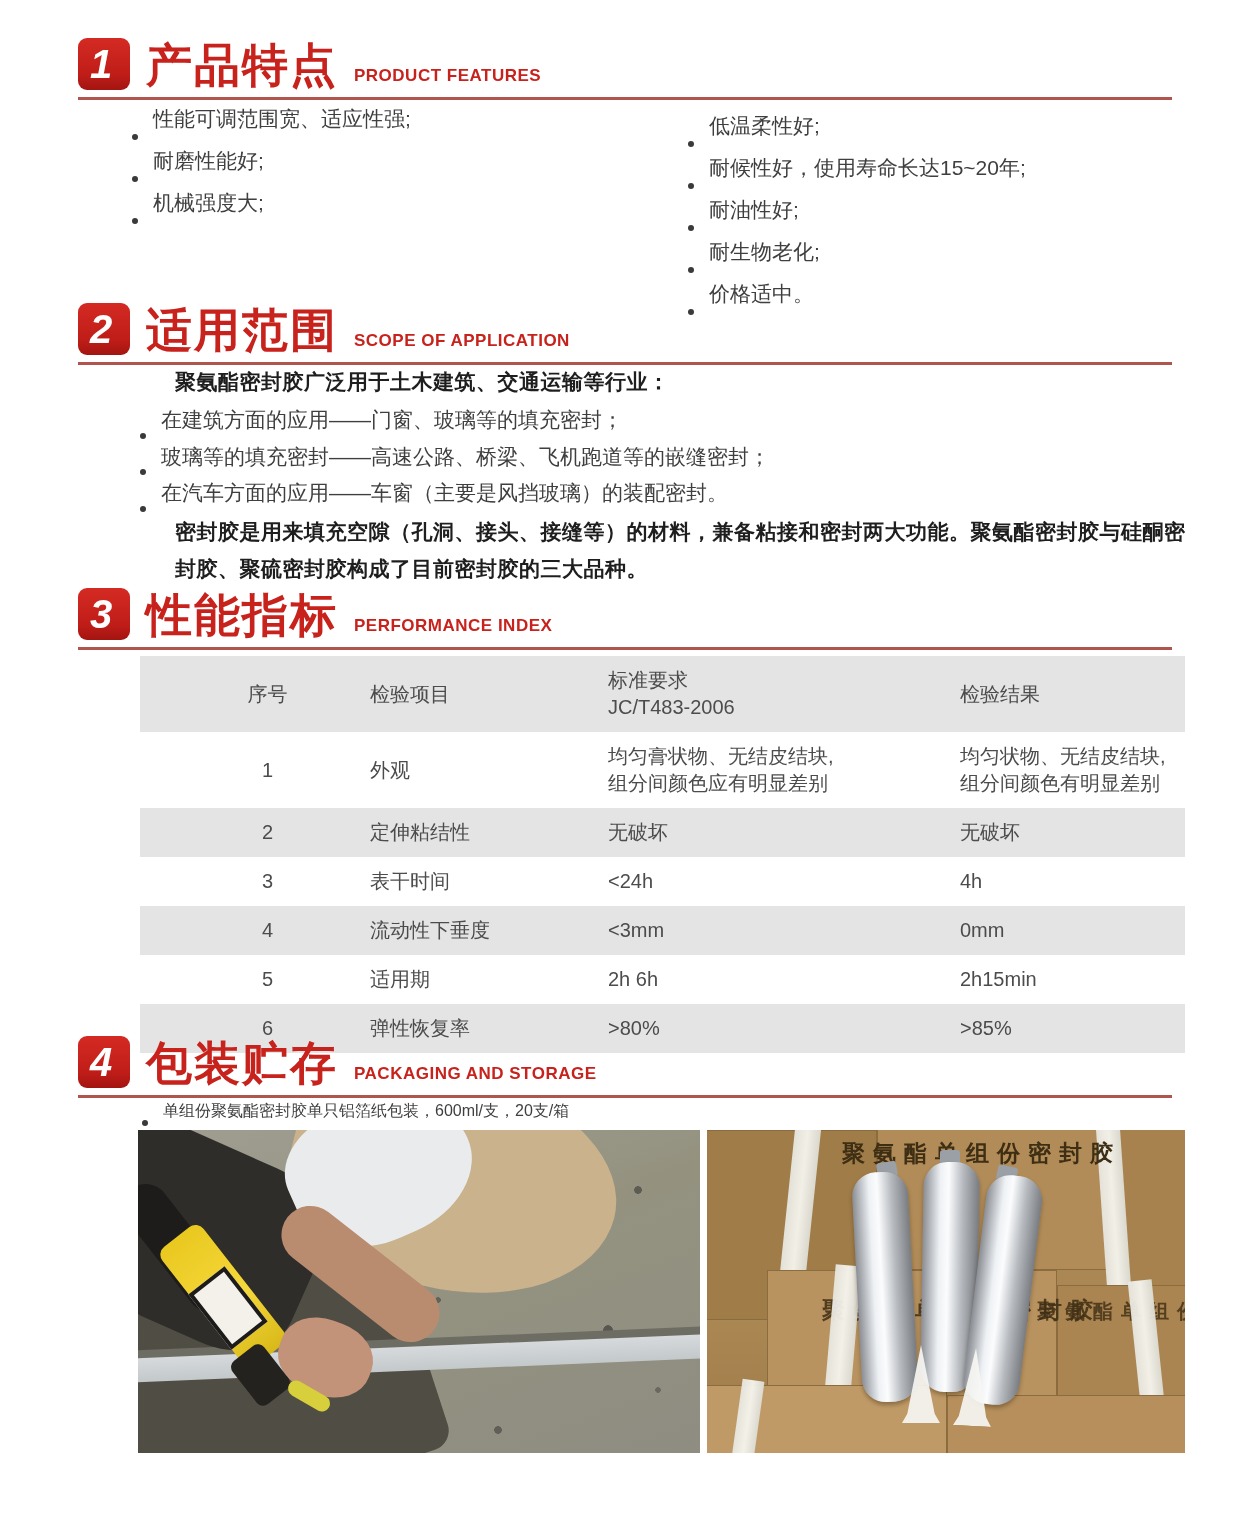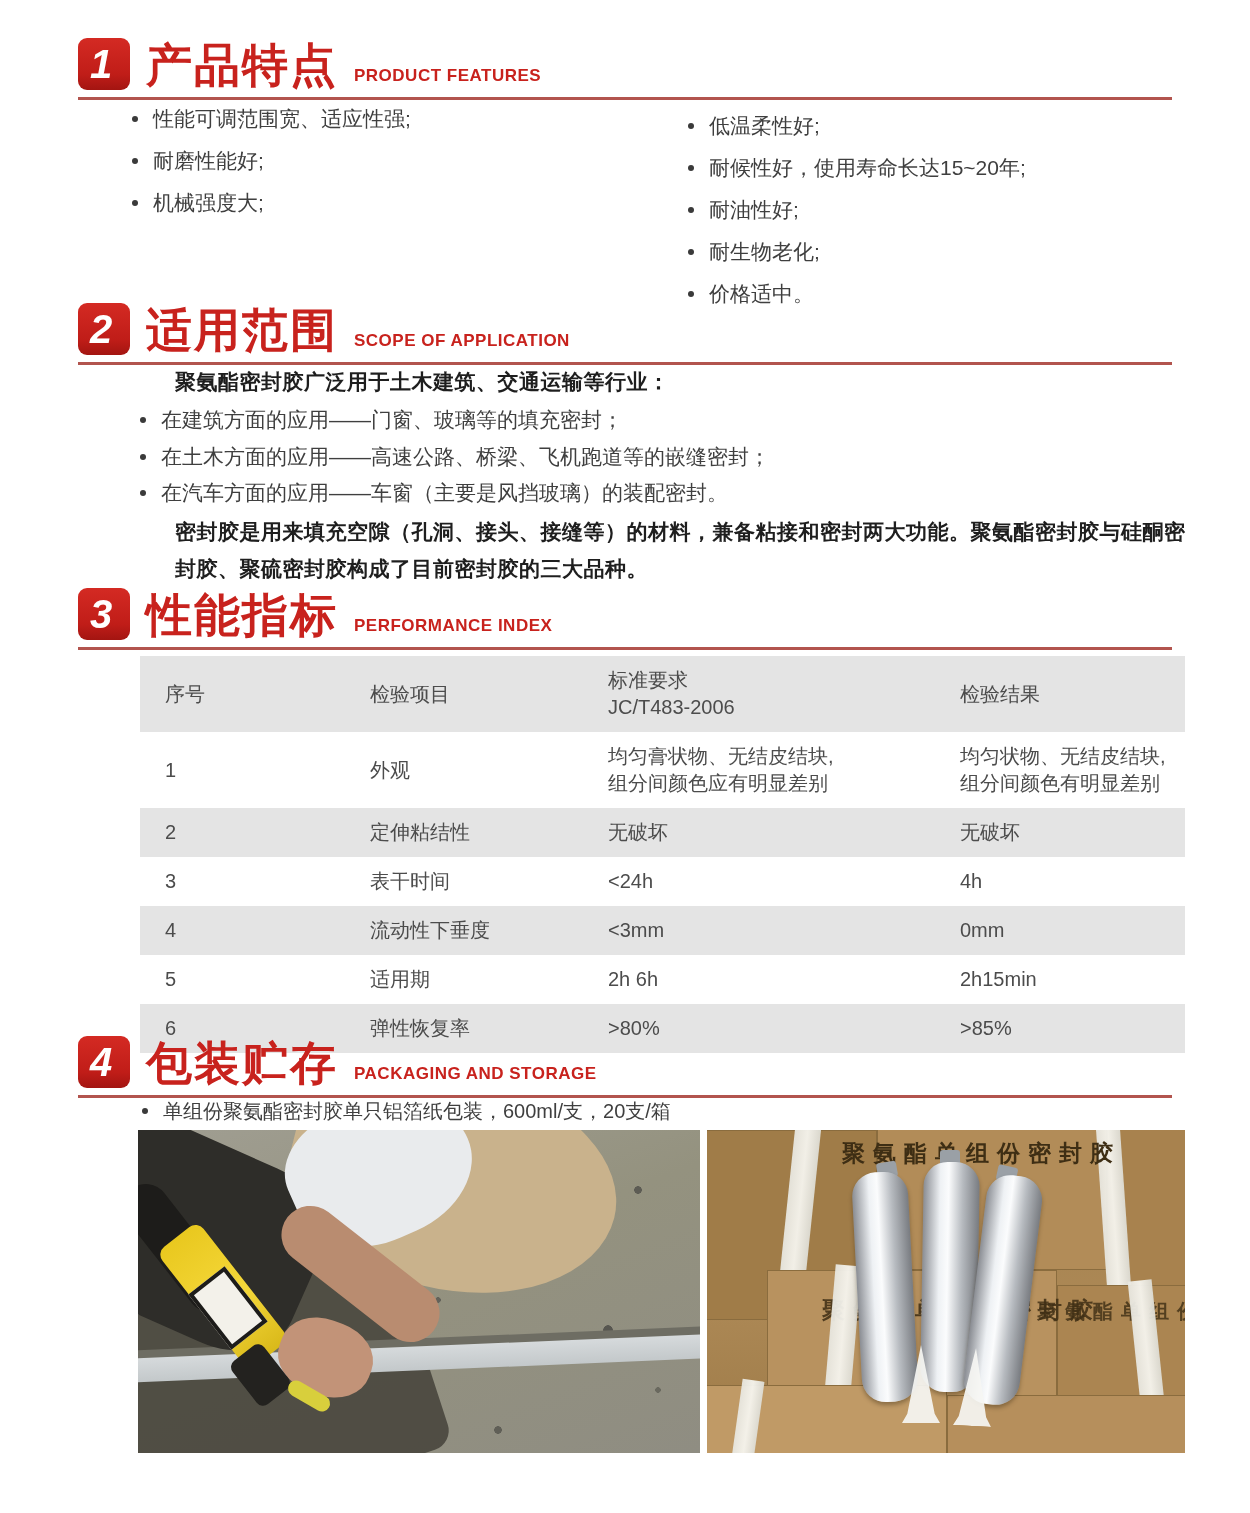"性能可调范围宽、适应性强;" .bullet-item { align-items: flex-start -> flex-end }
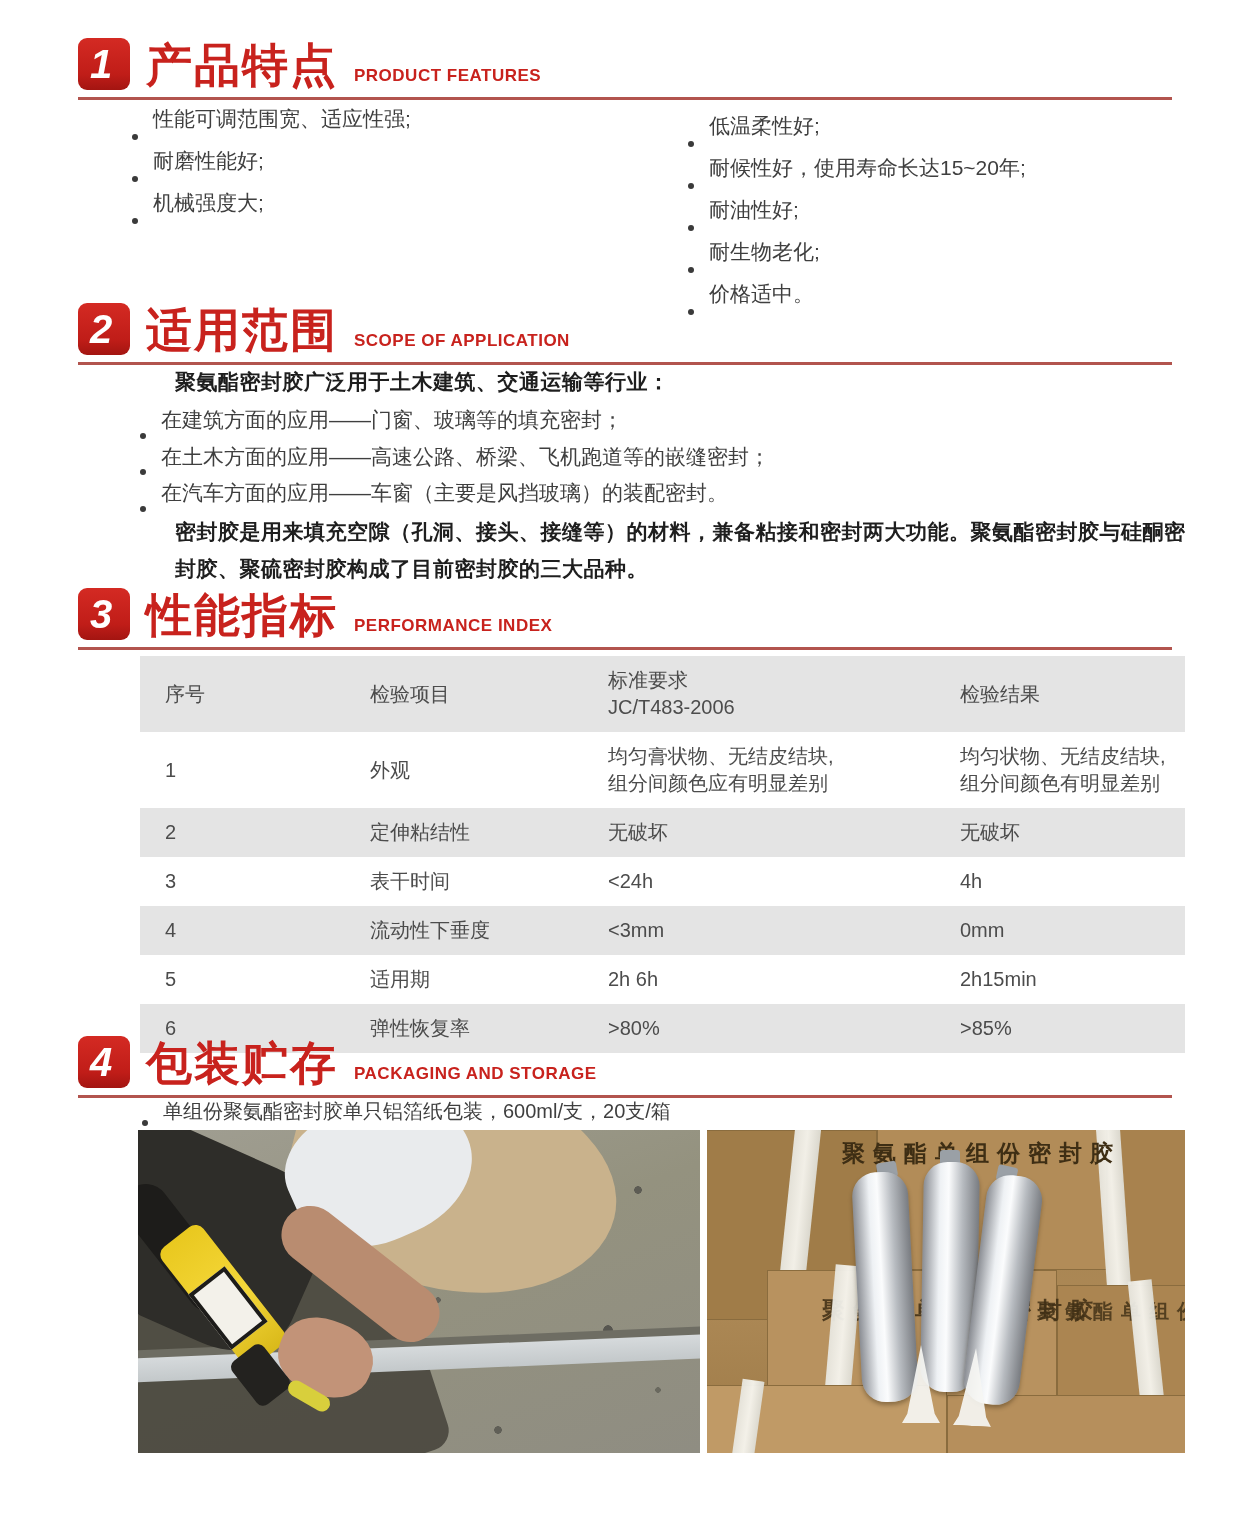"在土木方面的应用——高速公路、桥梁、飞机跑道等的嵌缝密封；" span { text: 在土木方面的应用 -> 玻璃等的填充密封 }
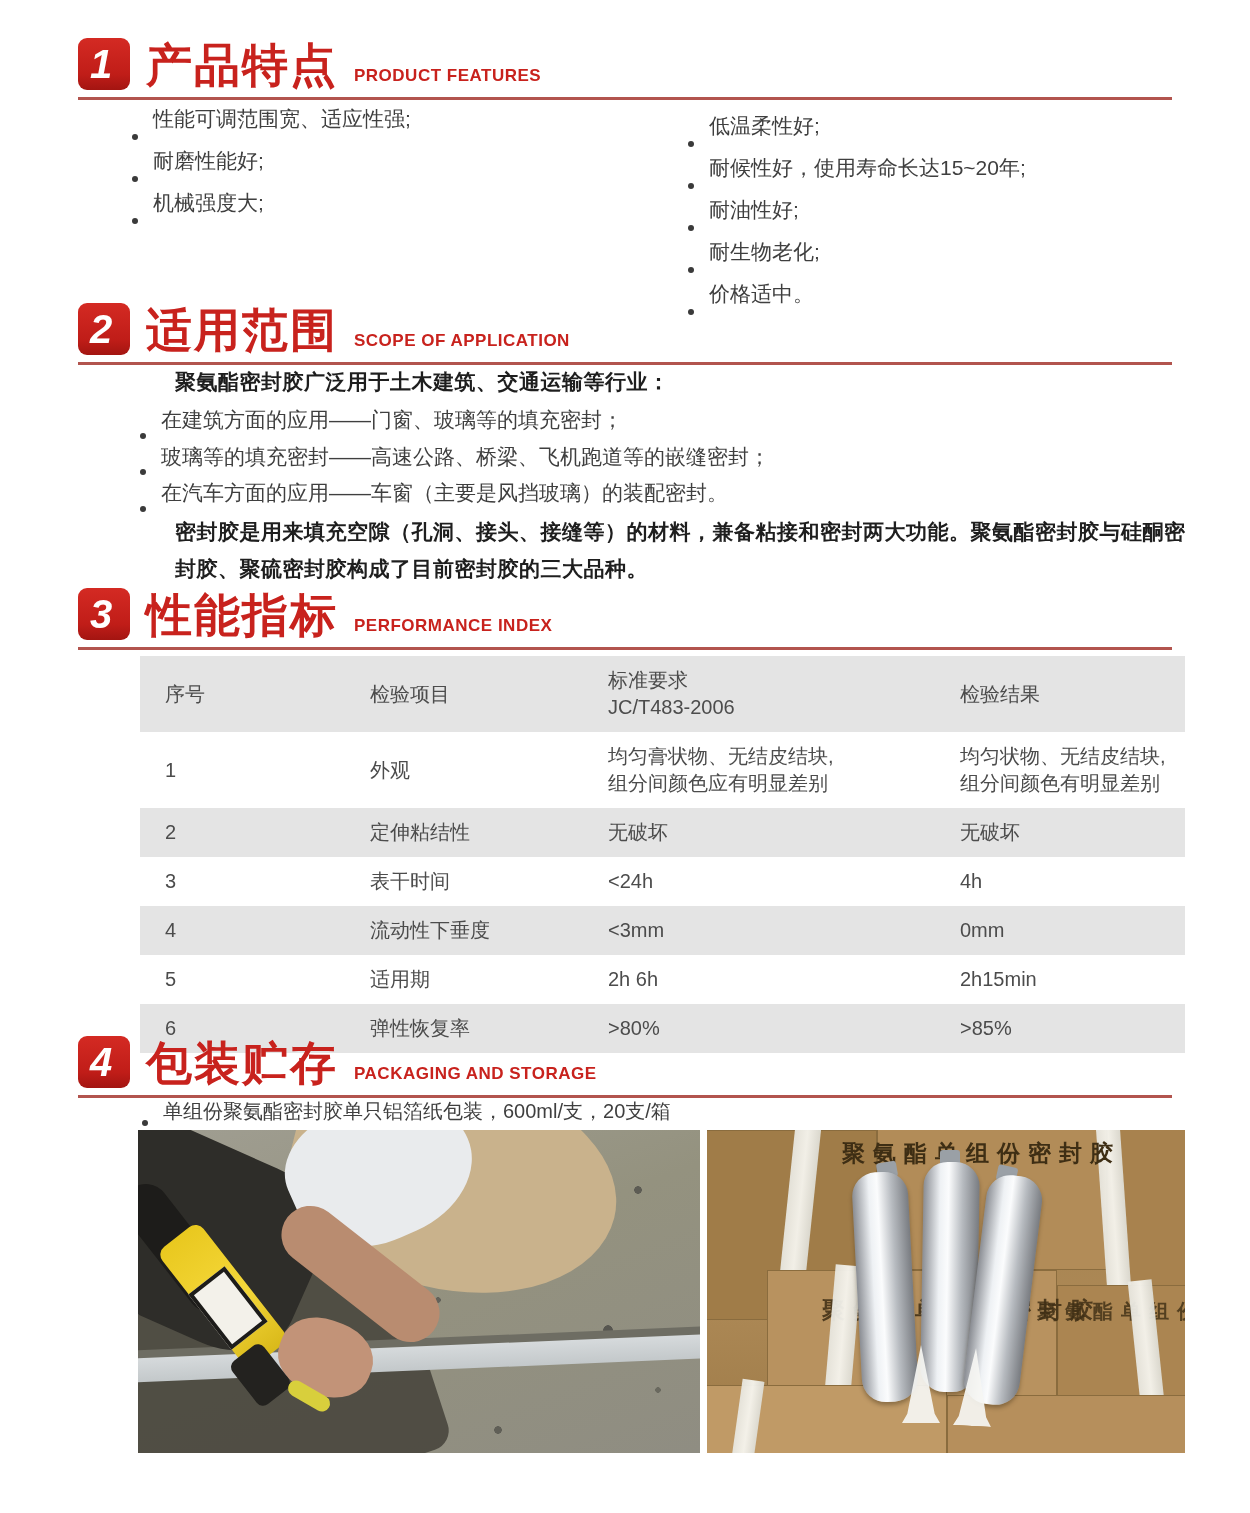"序号" .prow > div:first-child { text-align: none -> center }
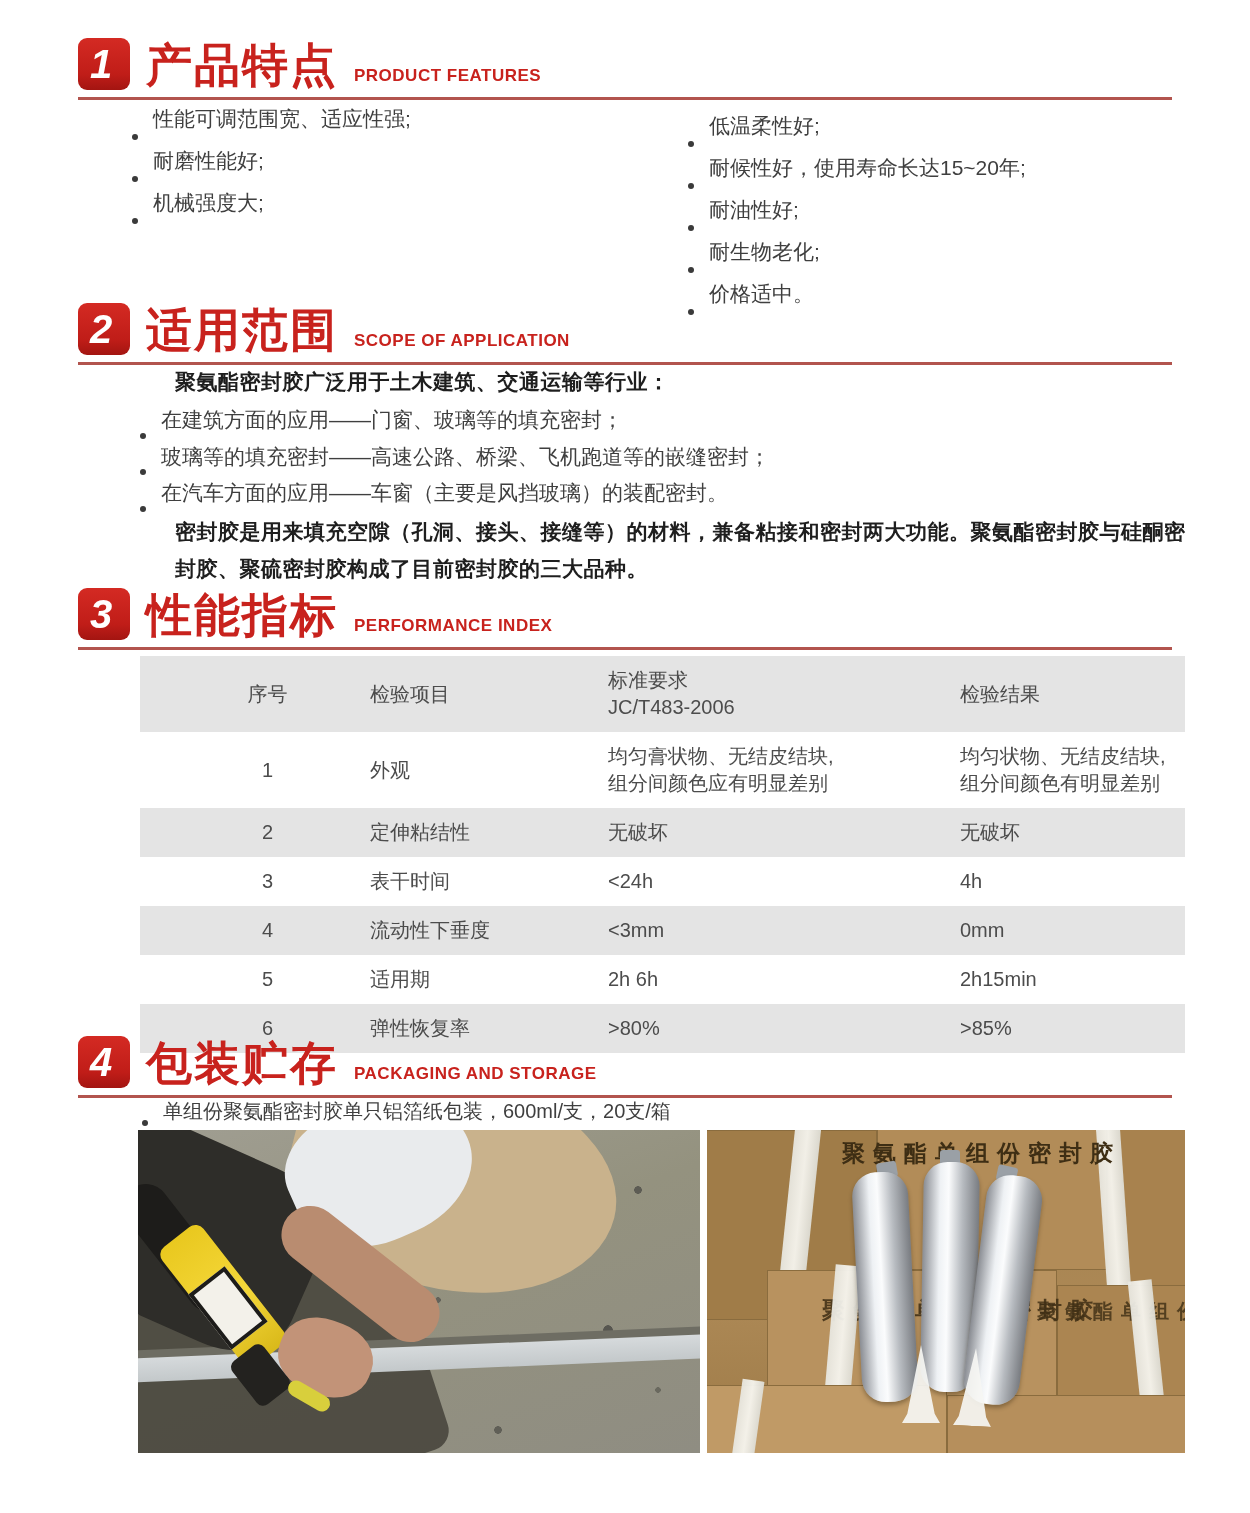"单组份聚氨酯密封胶单只铝箔纸包装，600ml/支，20支/箱" span { font-size: 20px -> 16px }
